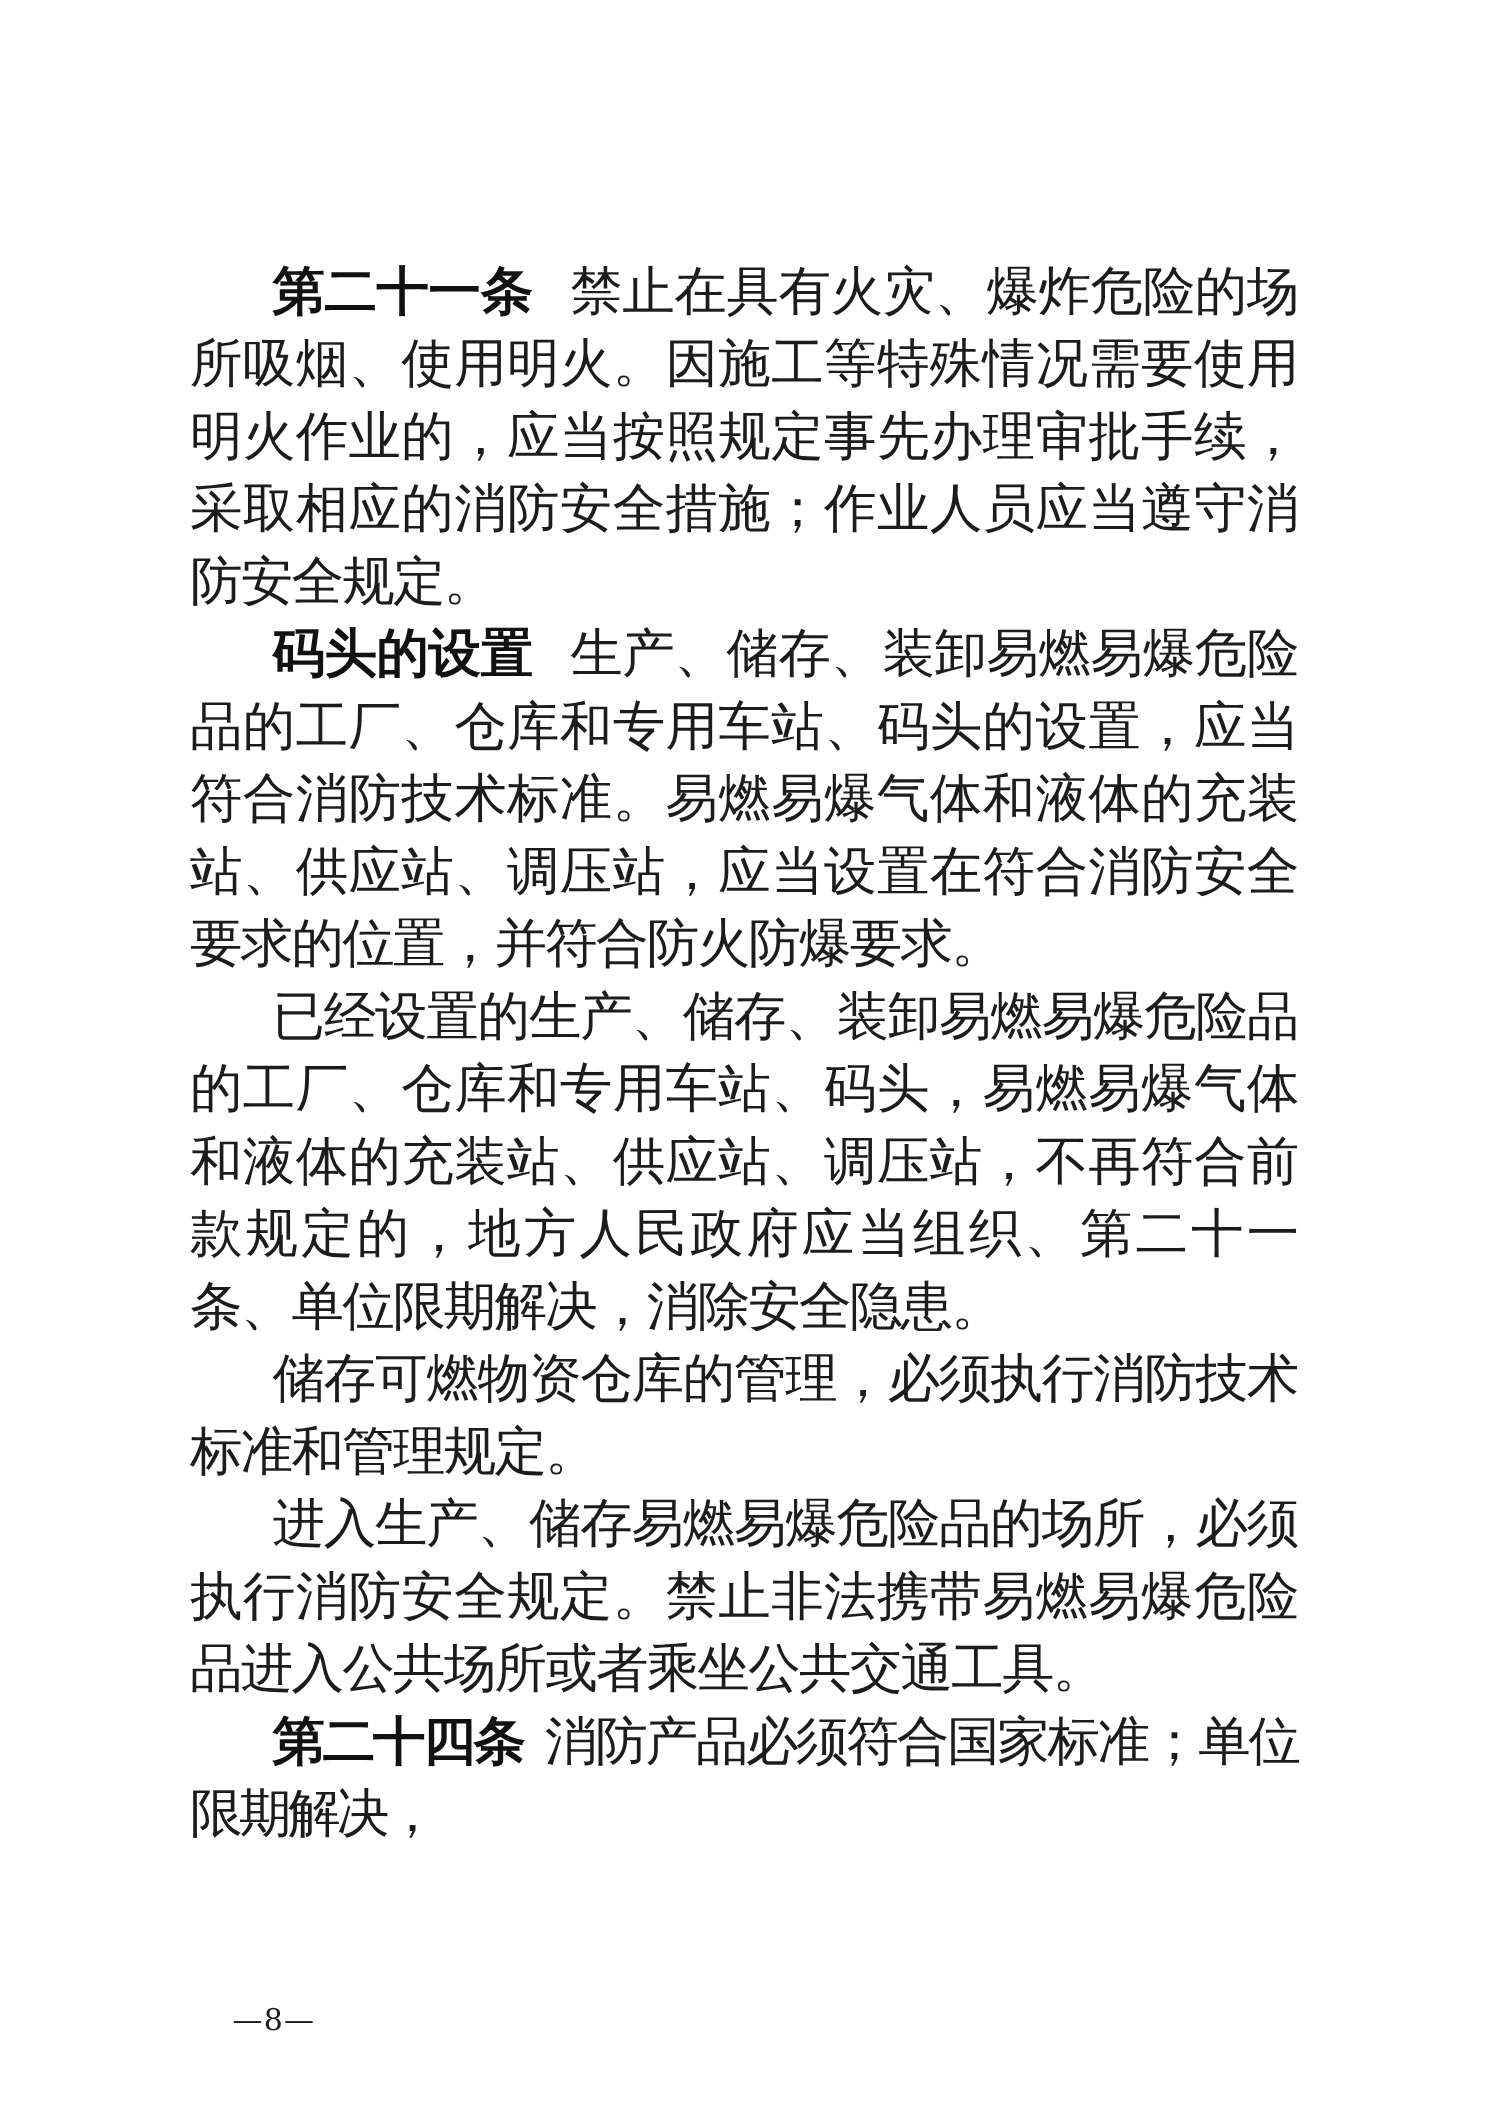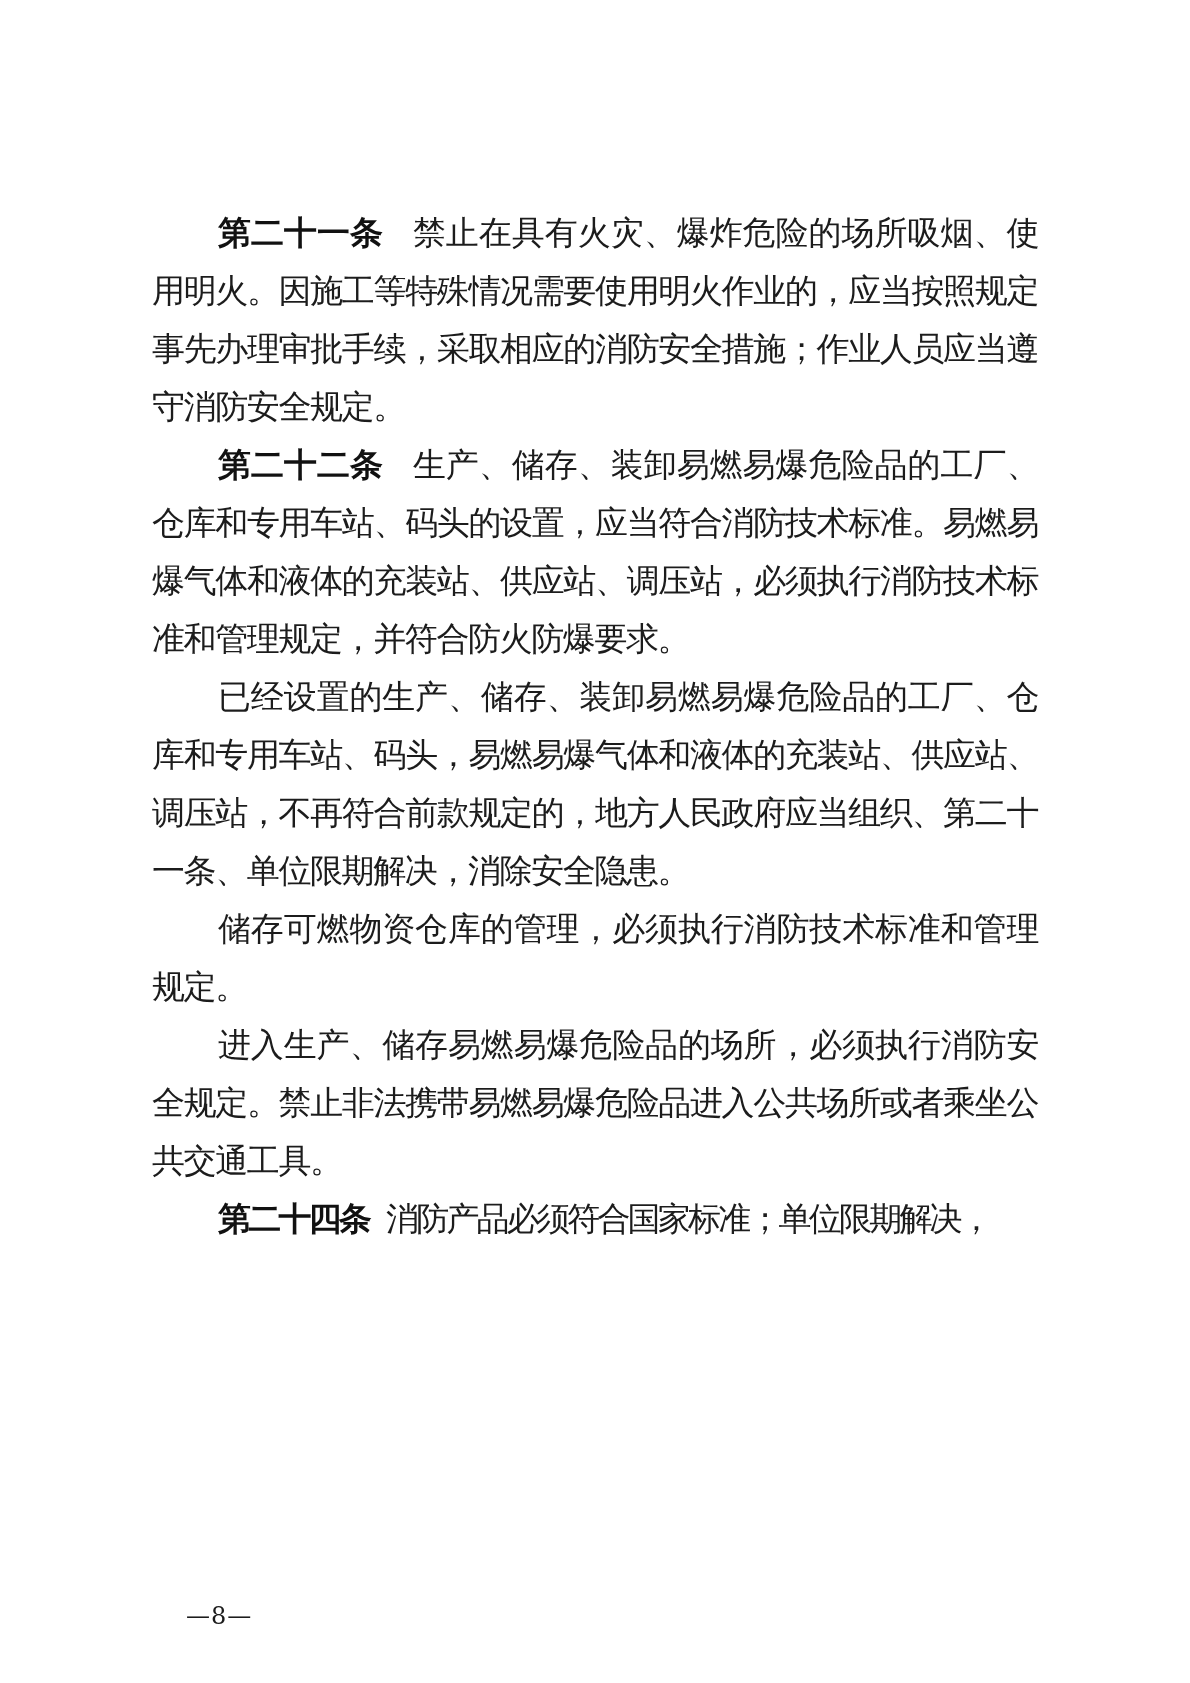"第二十一条" .text-block p { font-size: 33px -> 42px }
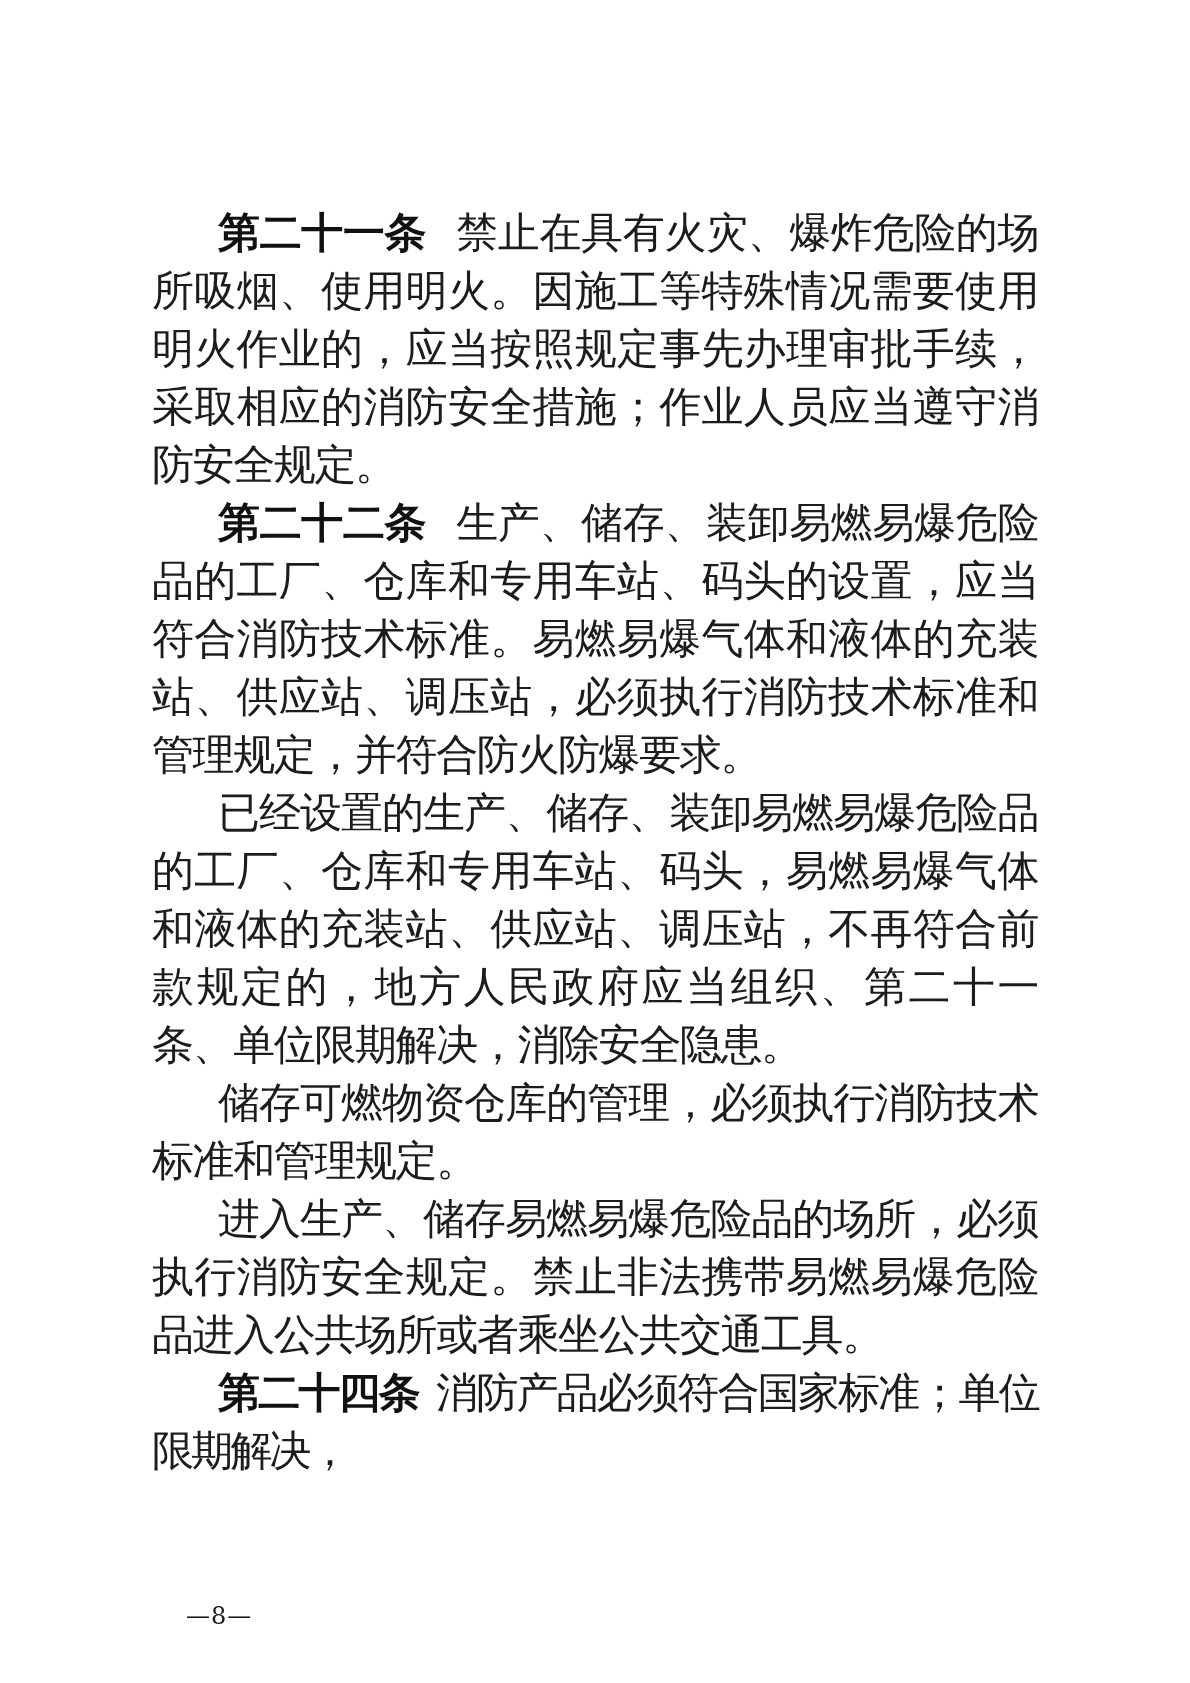"第二十二条" strong { text: 第二十二条 -> 码头的设置 }
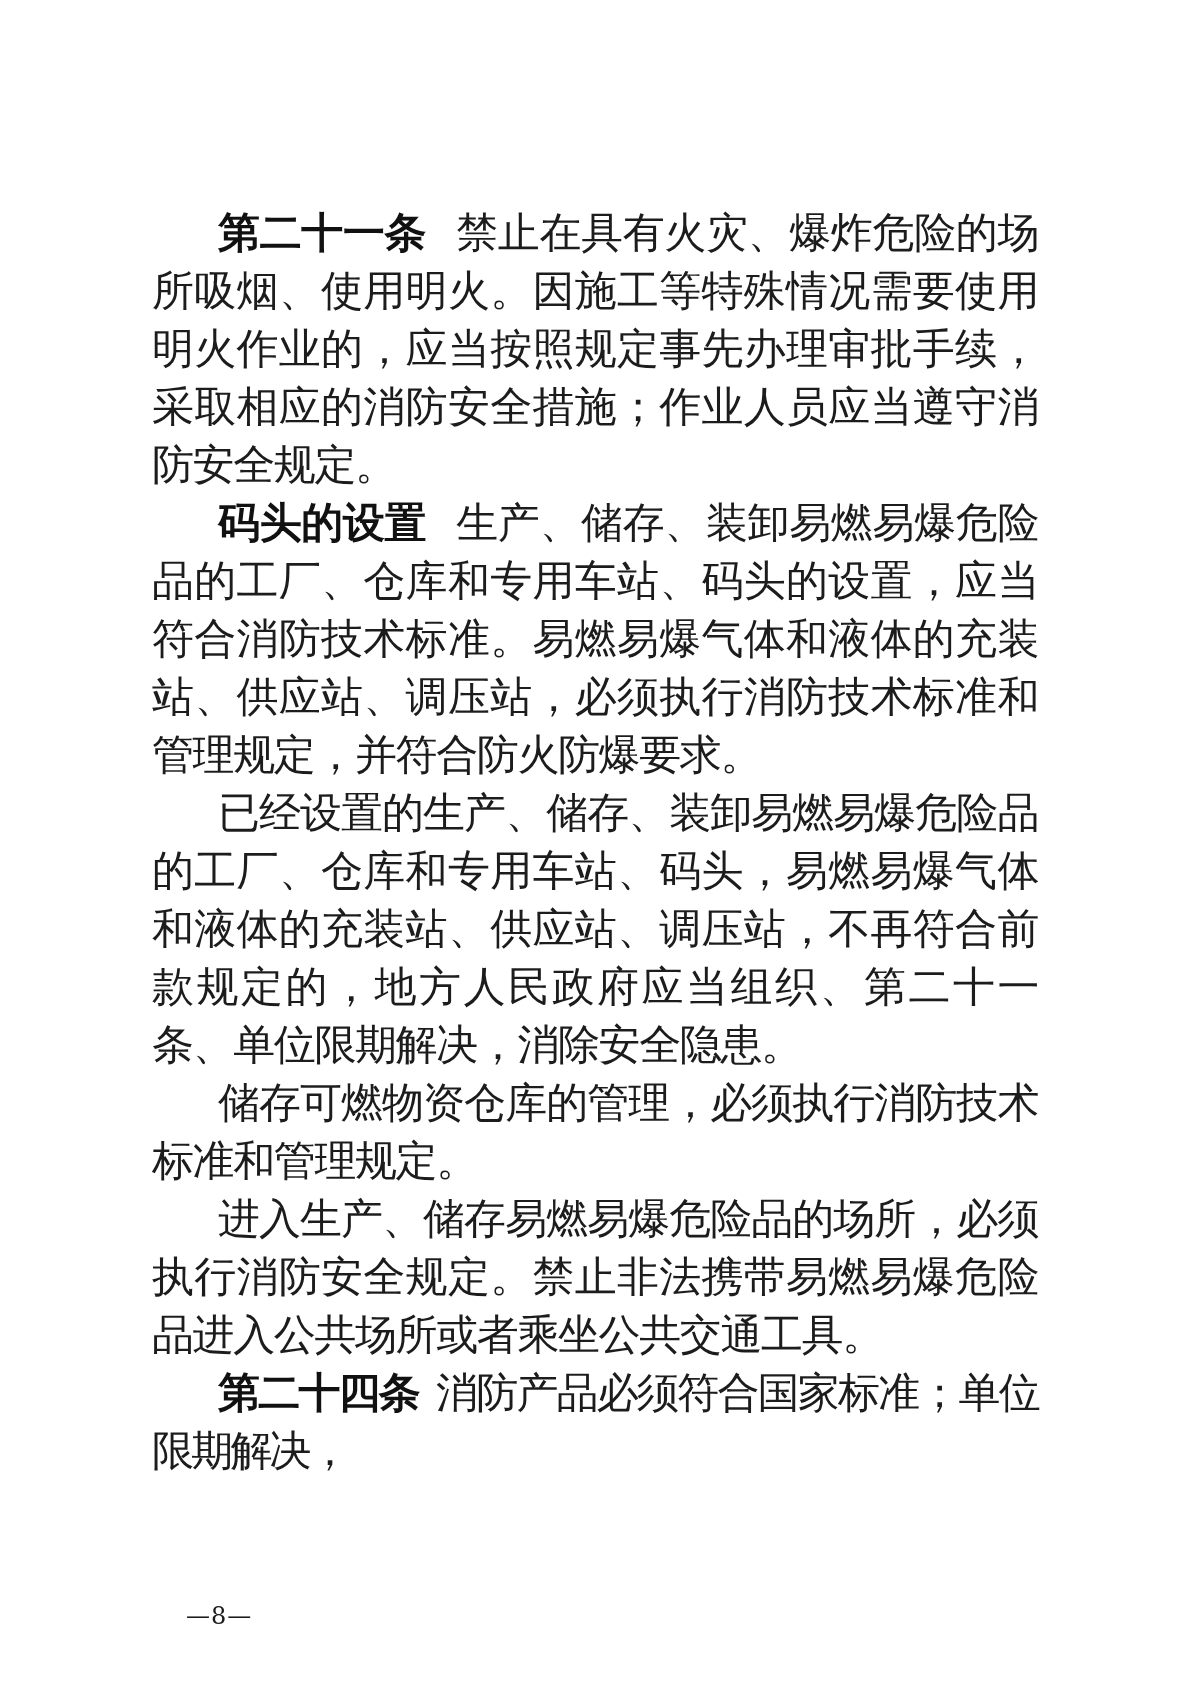"生产、储存、装卸易燃易爆危险品的工厂、仓库和专用车站、码头的设置，应当符合消防技" span { text: 必须执行消防技术标准和管理规定 -> 应当设置在符合消防安全要求的位置 }
